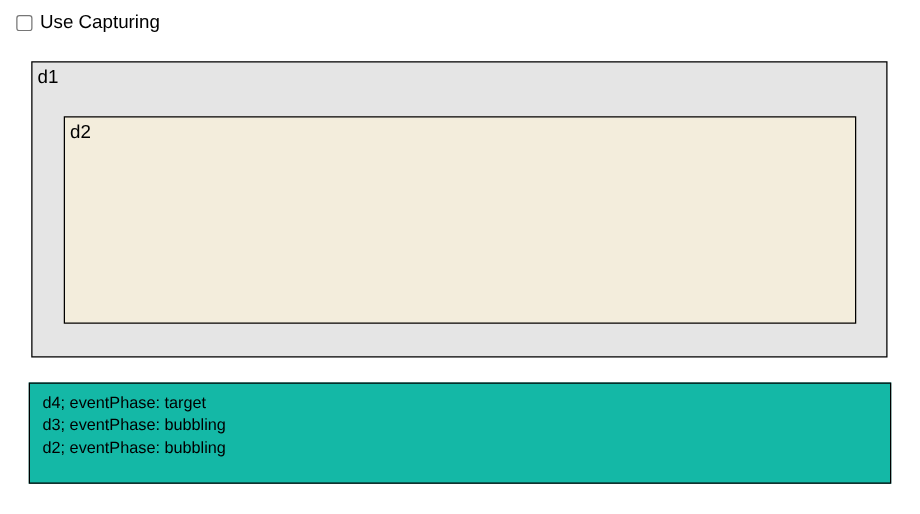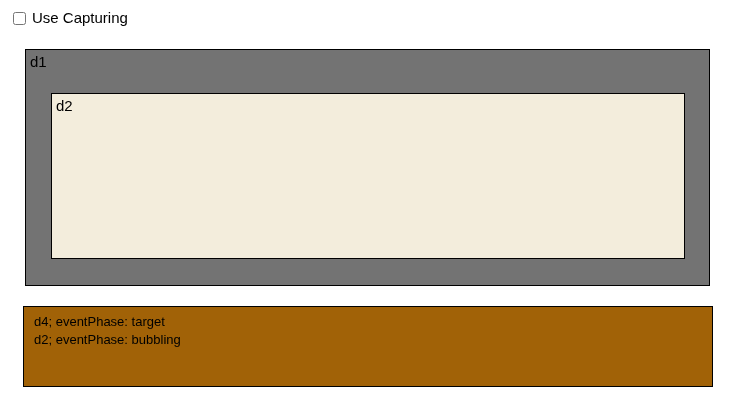"d1" div.evt-box { background: #737373 -> #e5e5e5 }
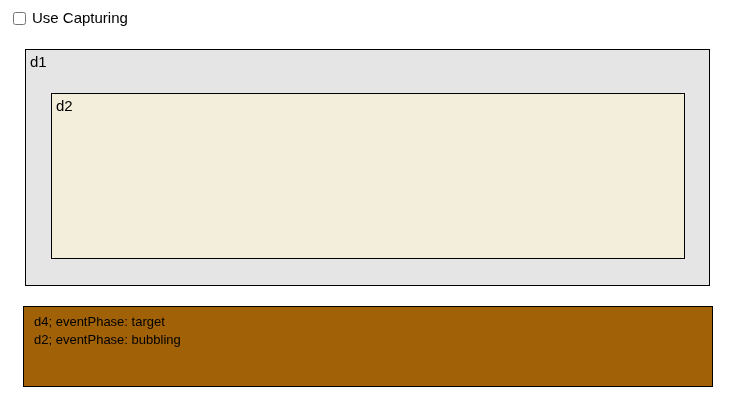"d4; eventPhase: target" .log-box { background: #a16207 -> #14b8a6 }
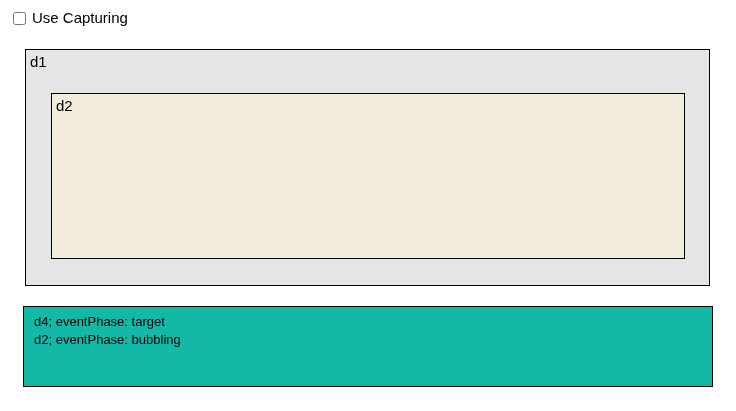"d3; eventPhase: bubbling" div.log-line { html: none -> <div>d3; eventPhase: bubbling</div> }
